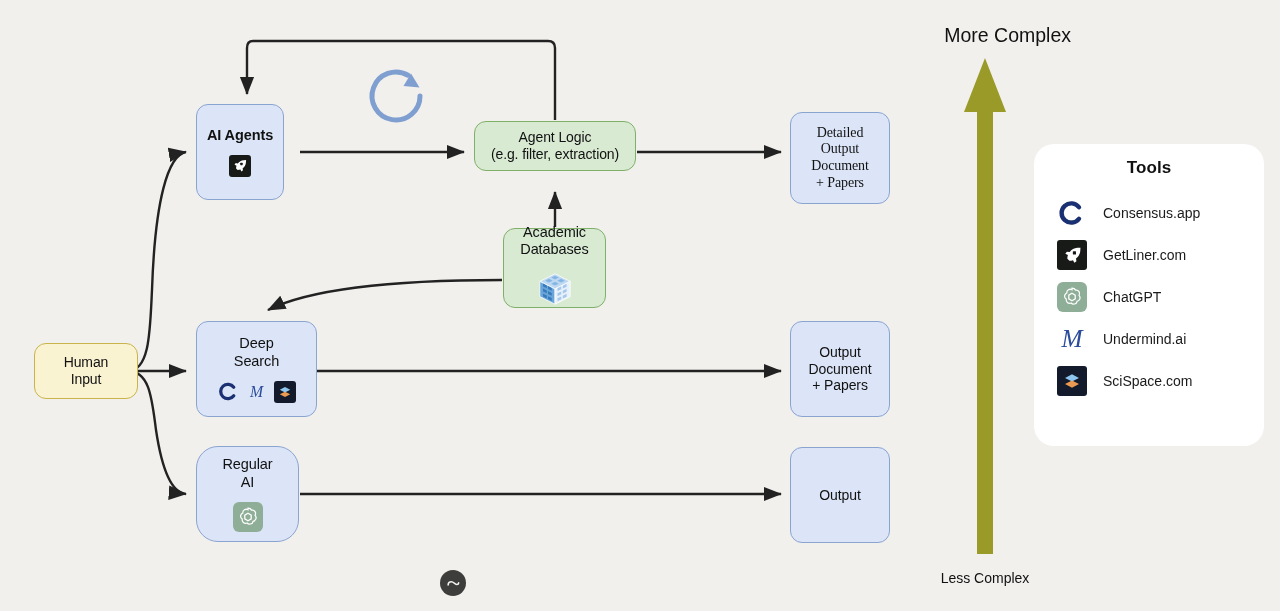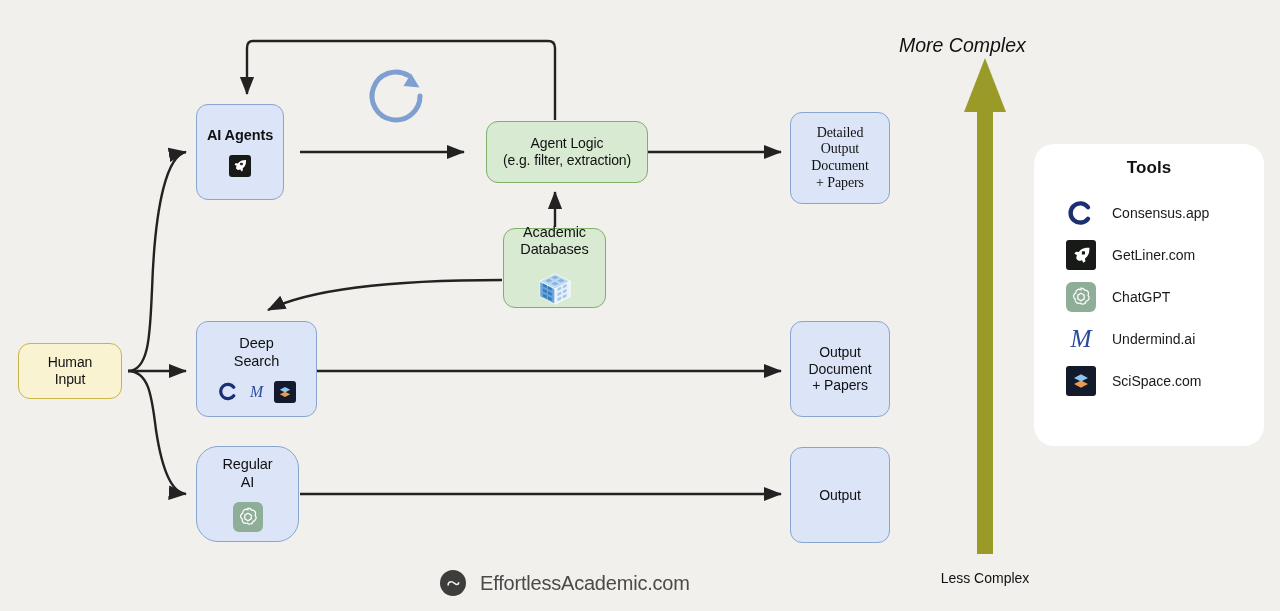"More Complex" #more-complex { font-style: italic -> none; text-align: left -> right; top: 34px -> 24px }
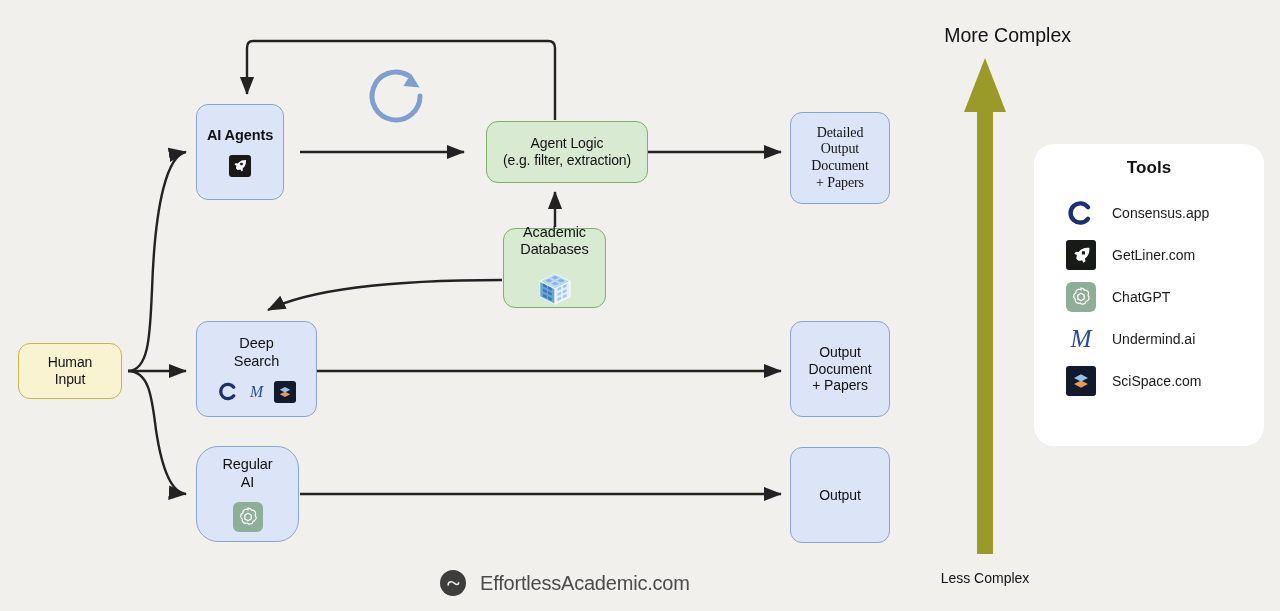"Agent Logic" #agent-logic { height: 62px -> 50px; margin-left: 12px -> none }
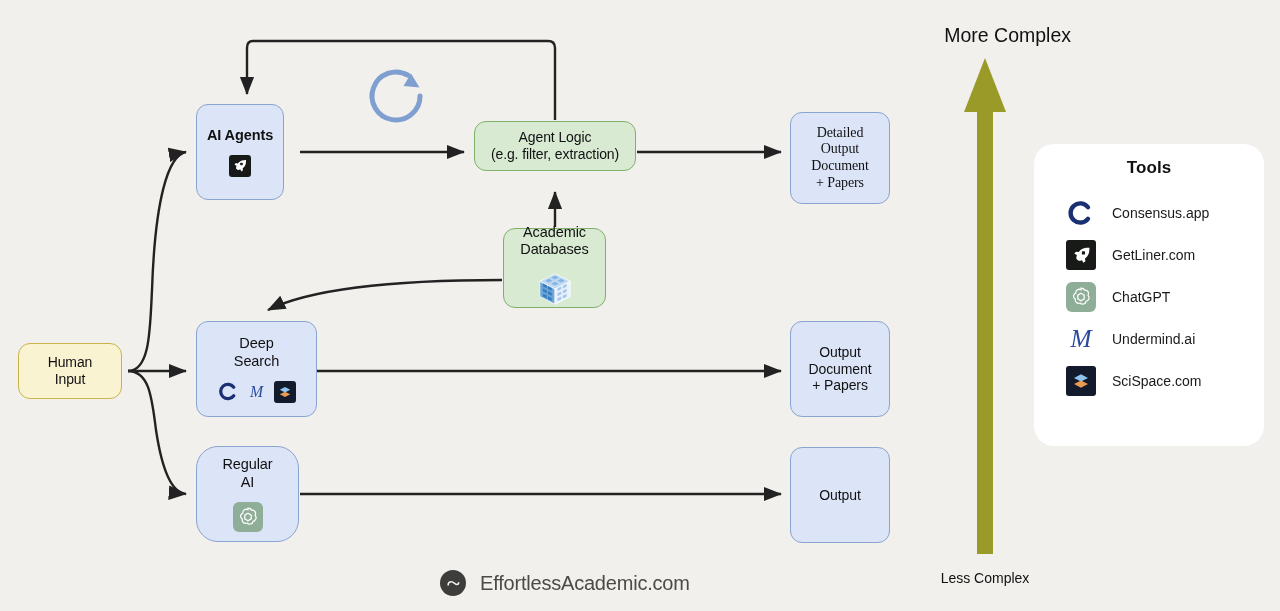"Consensus.app" .tool-row { padding-left: 32px -> 23px }
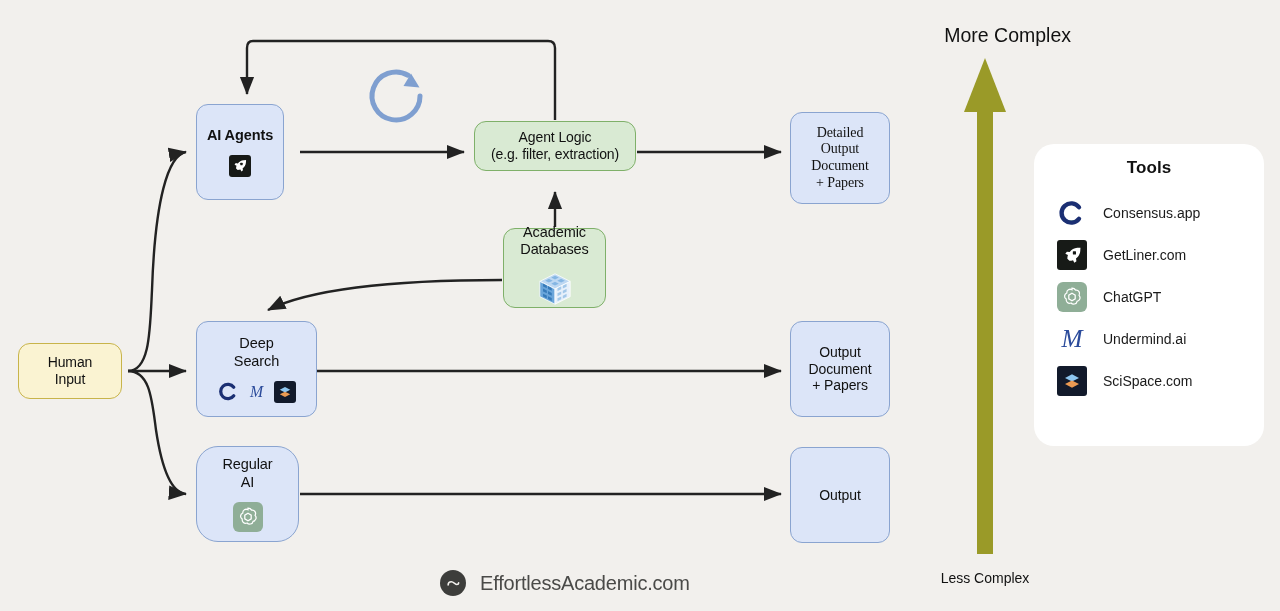"Human" .node-yellow { margin-left: none -> 16px }
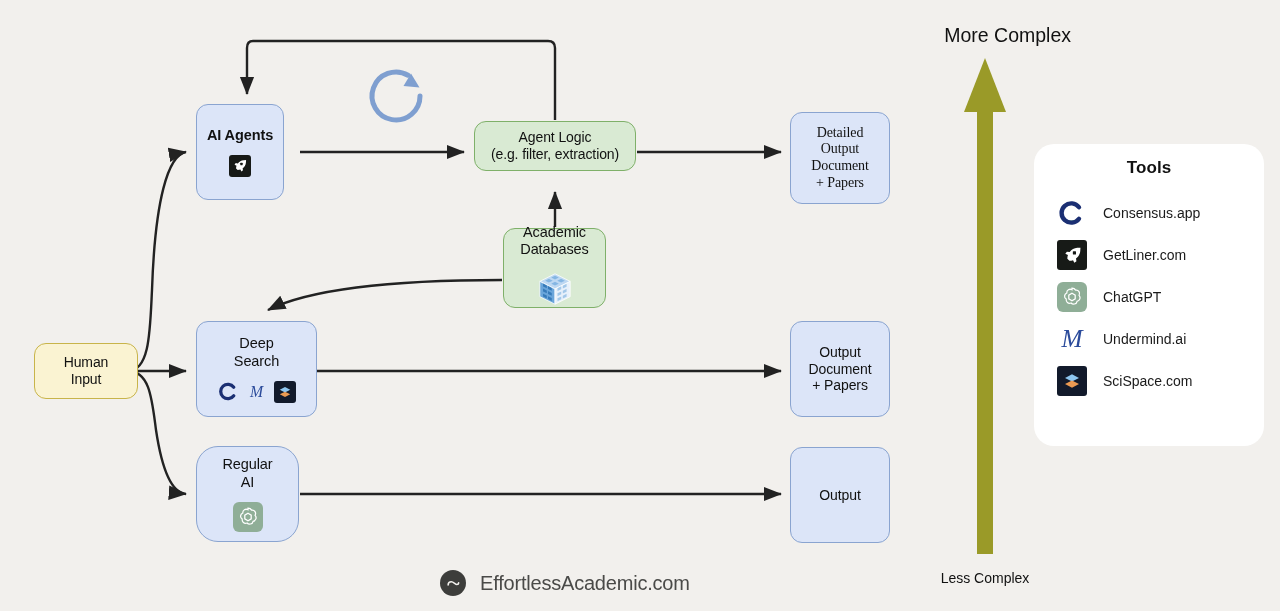"EffortlessAcademic.com" span { html: <span>EffortlessAcademic.com</span> -> none }
